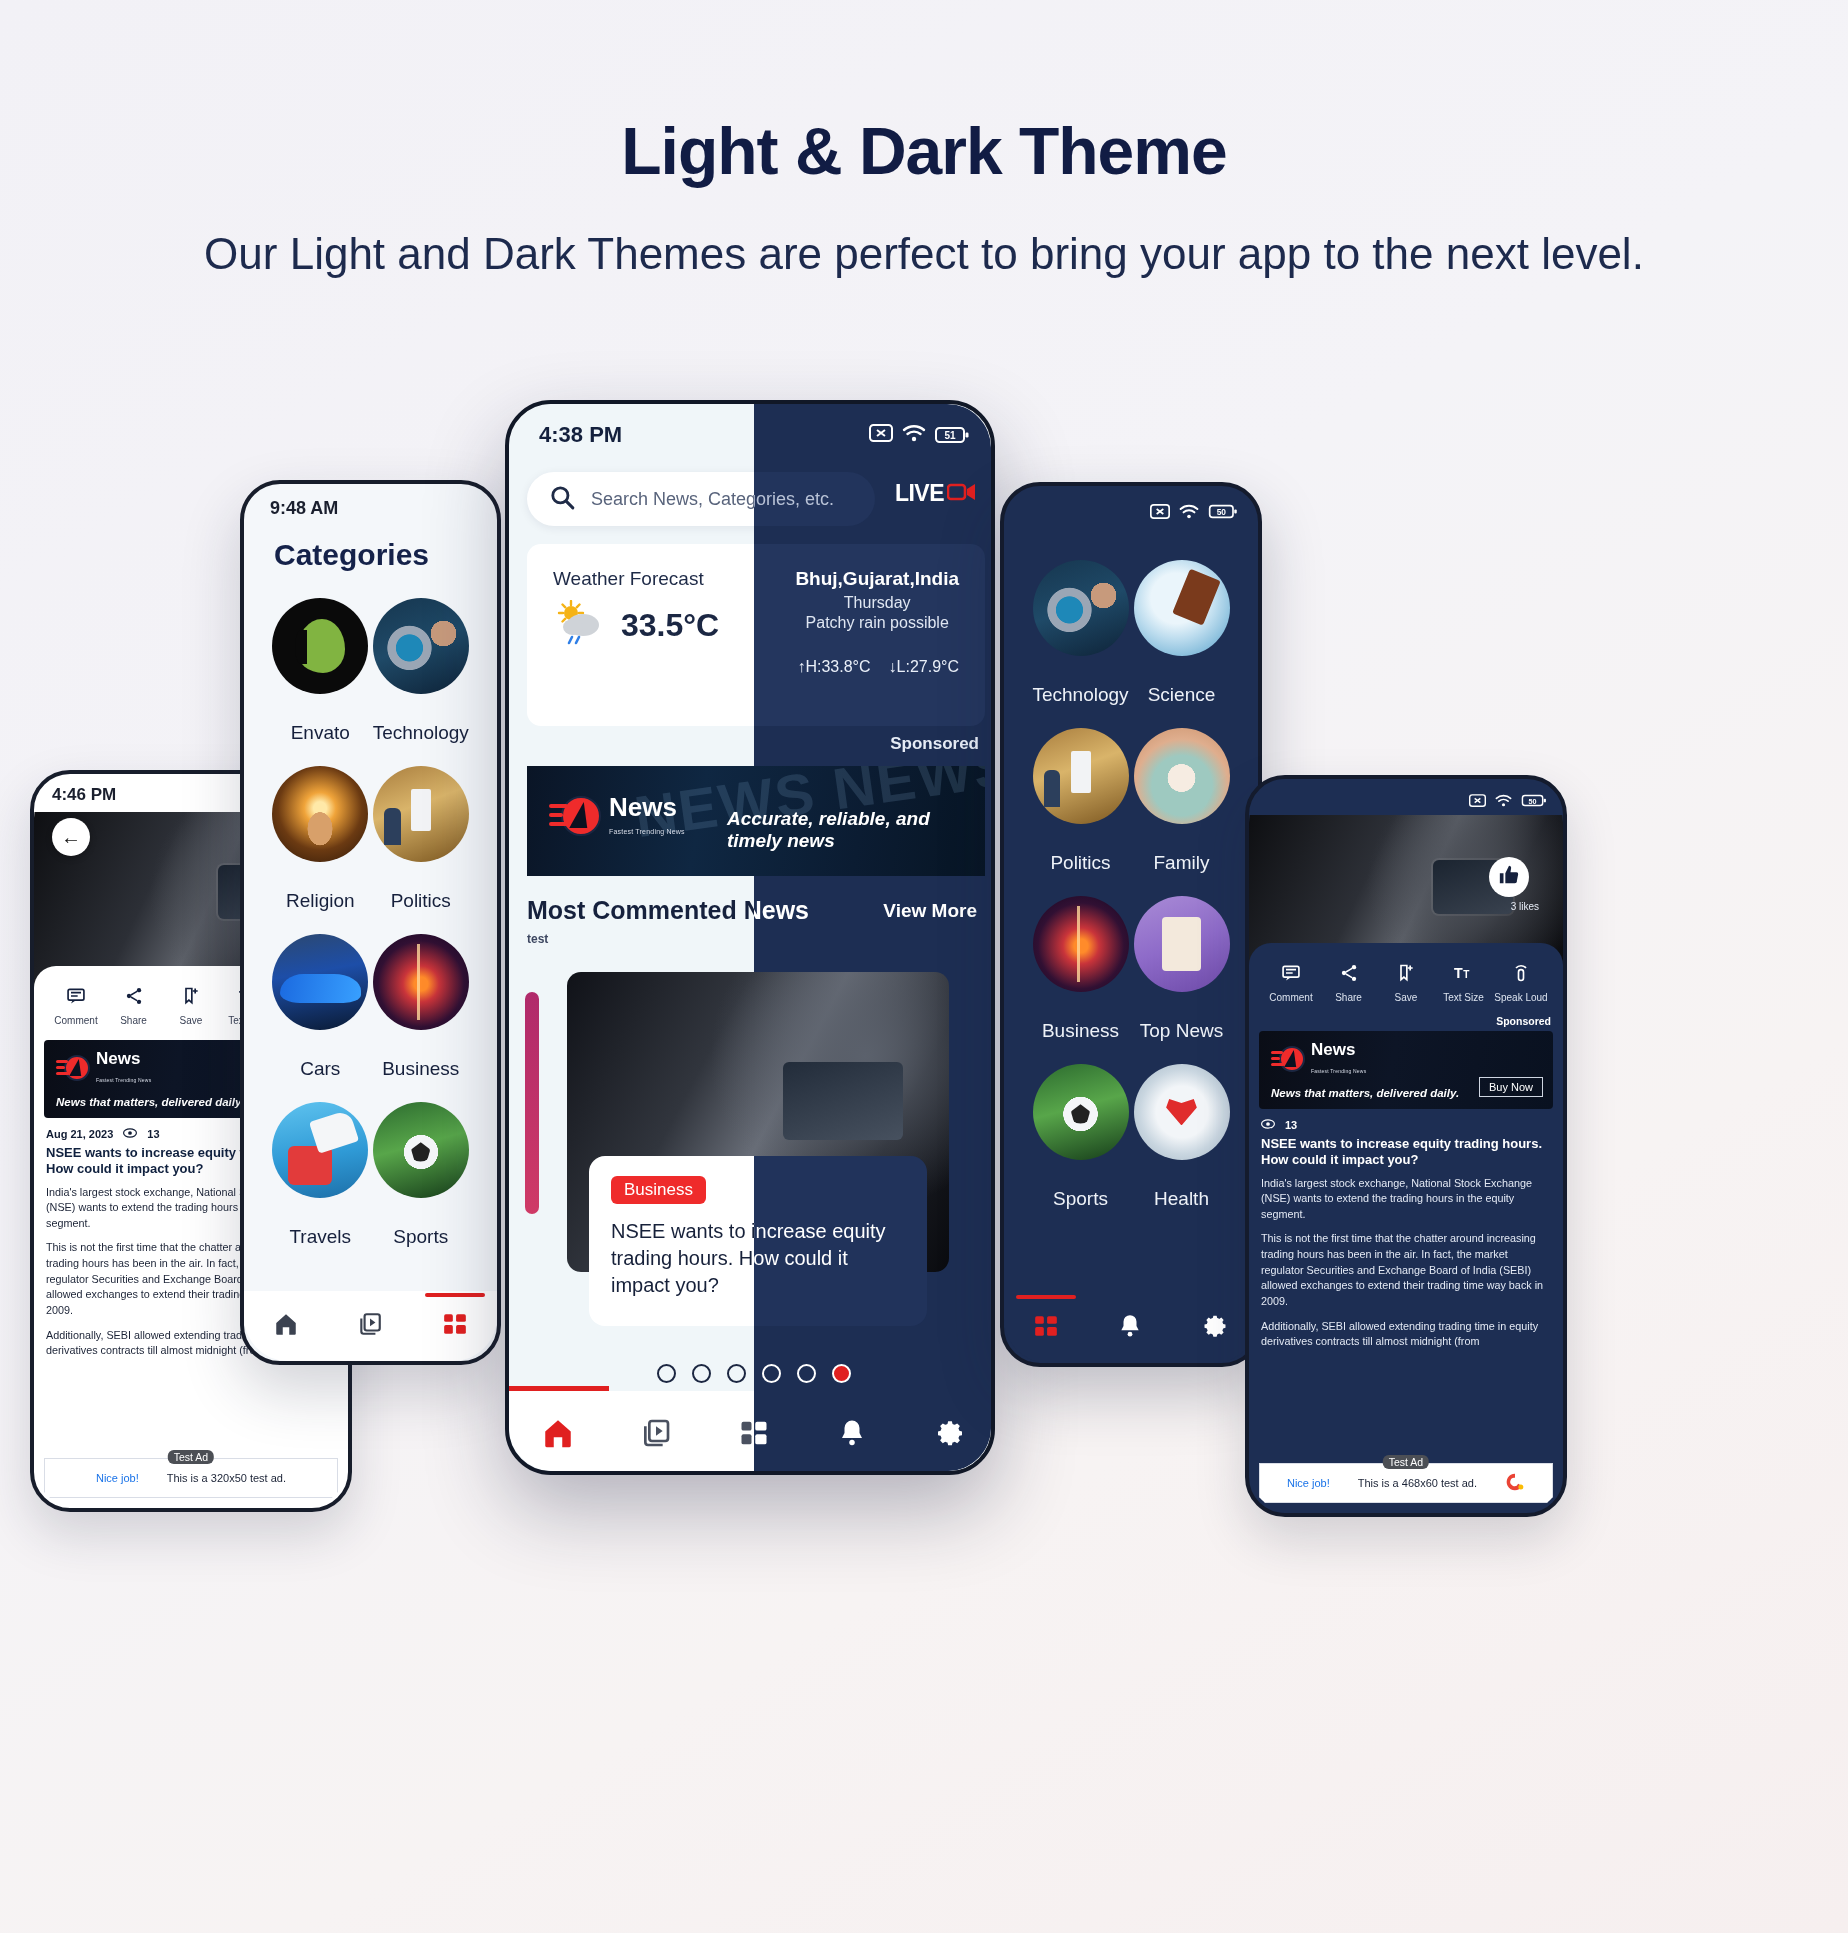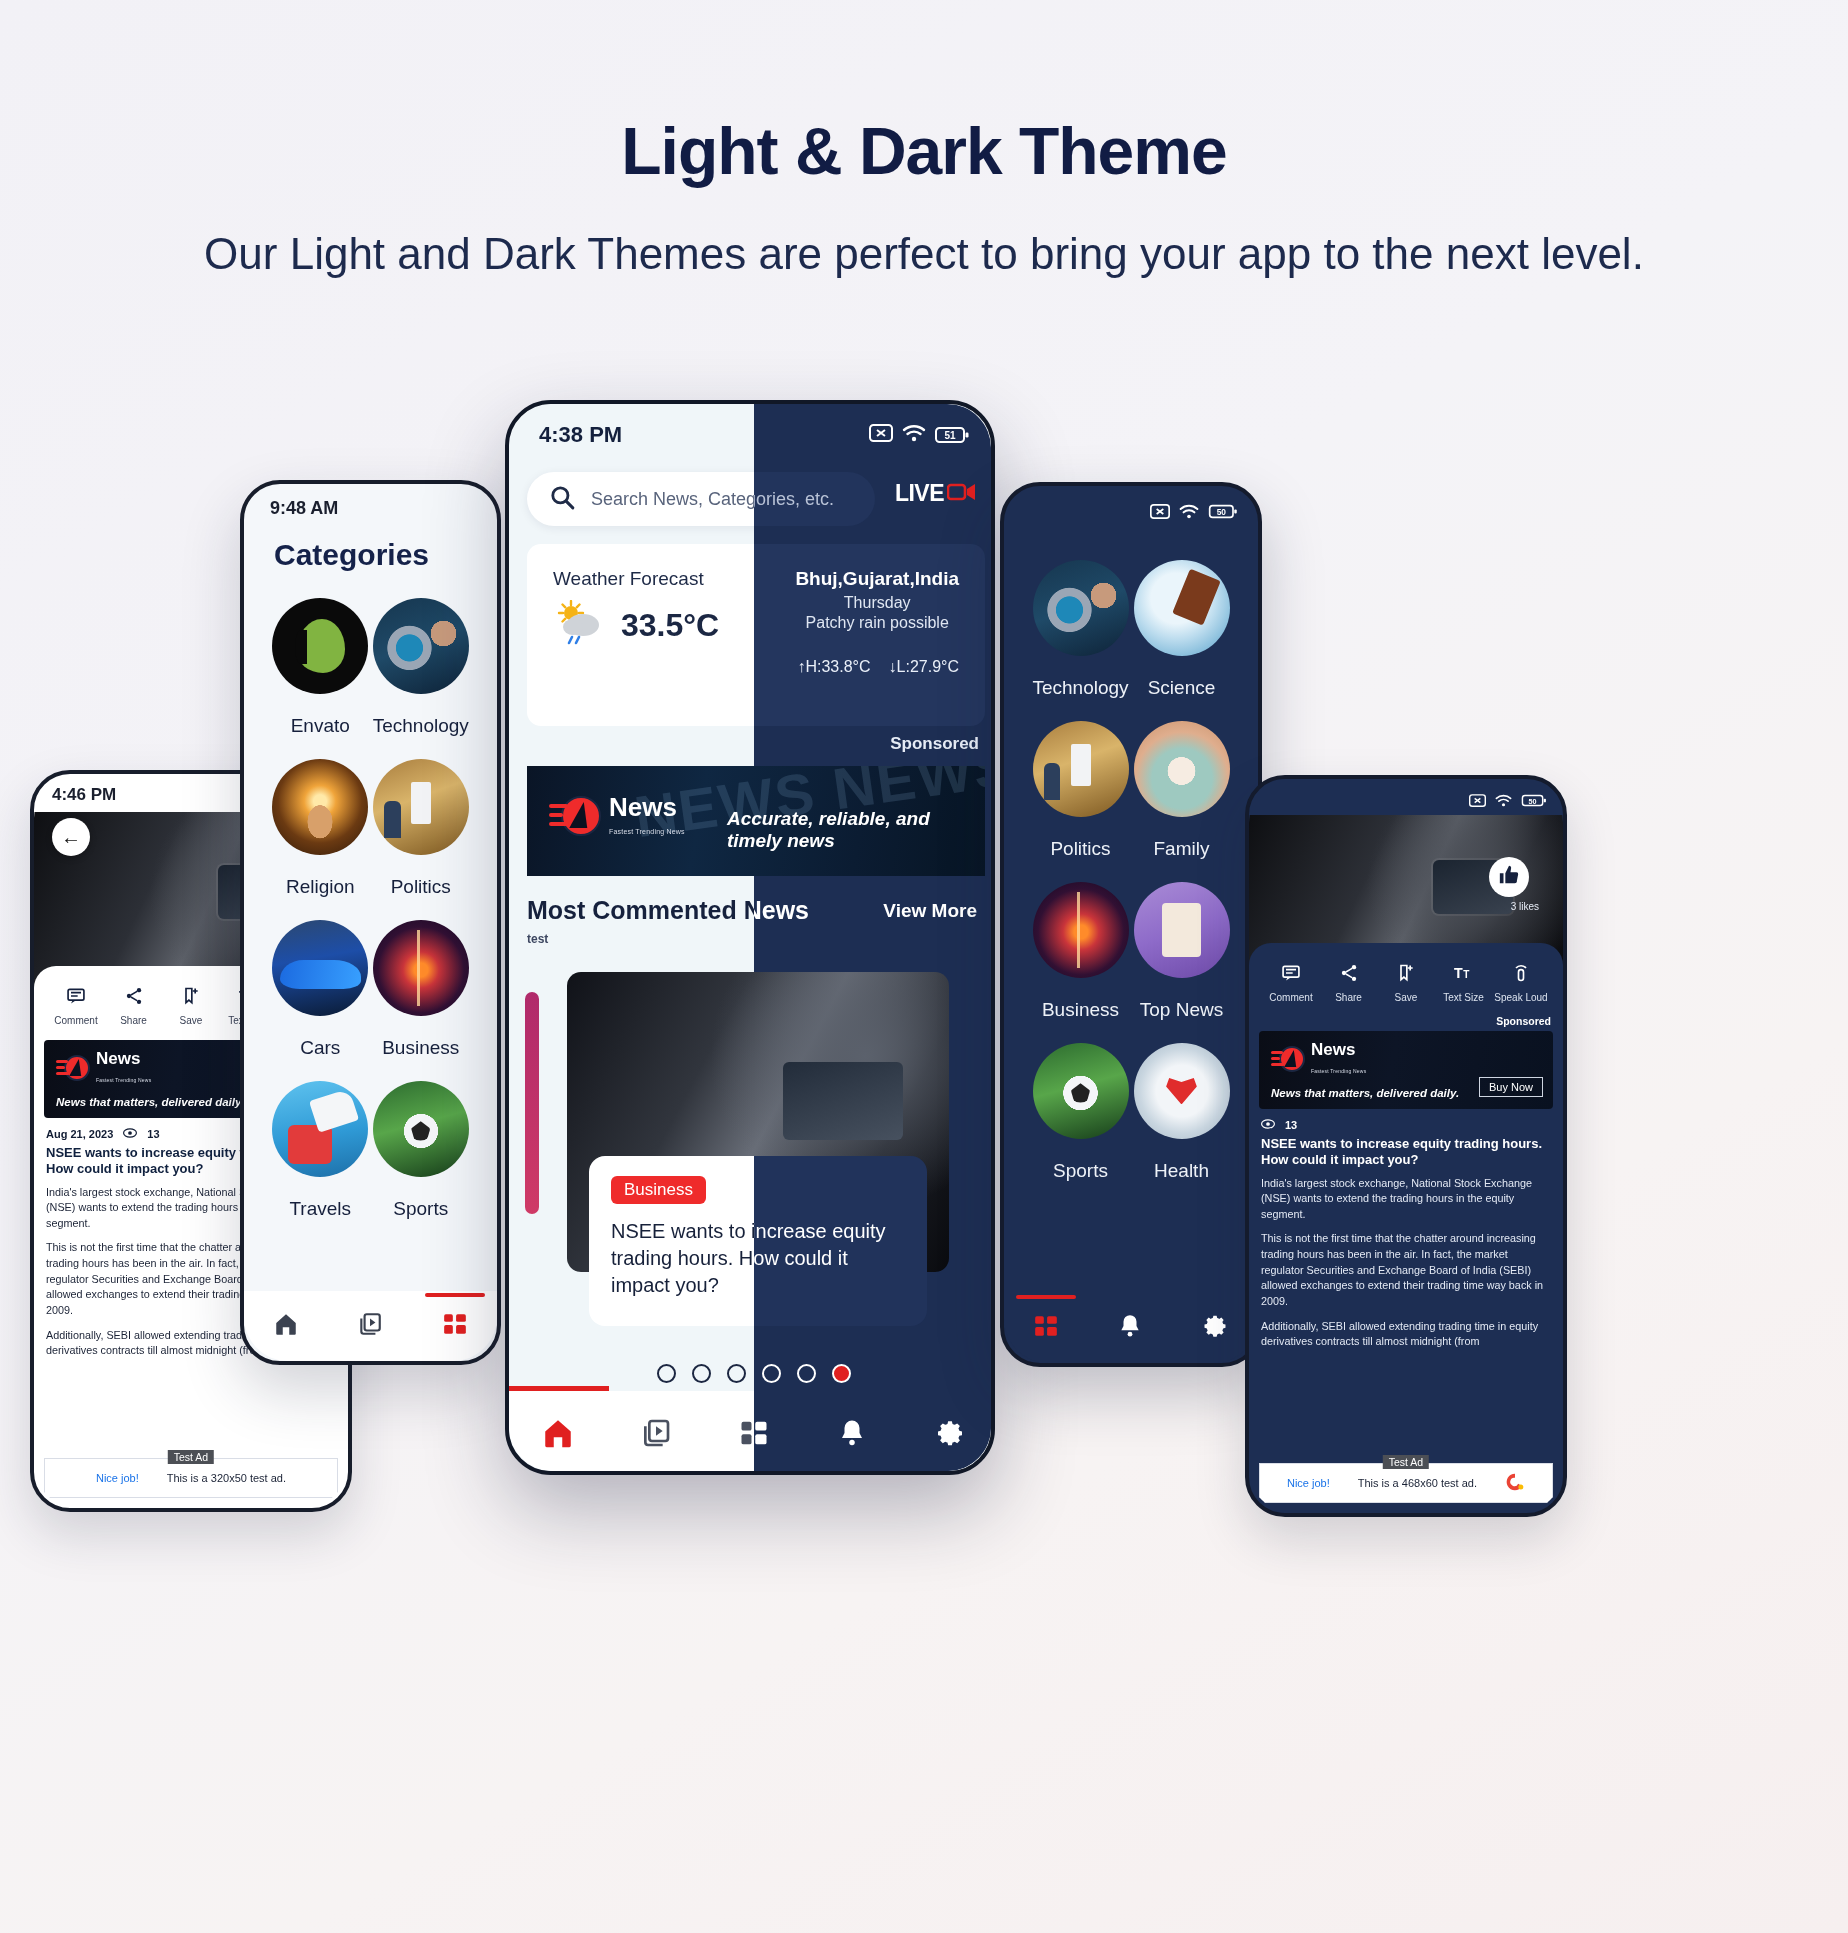"Technology" .cat-cell { gap: 21px -> 28px }
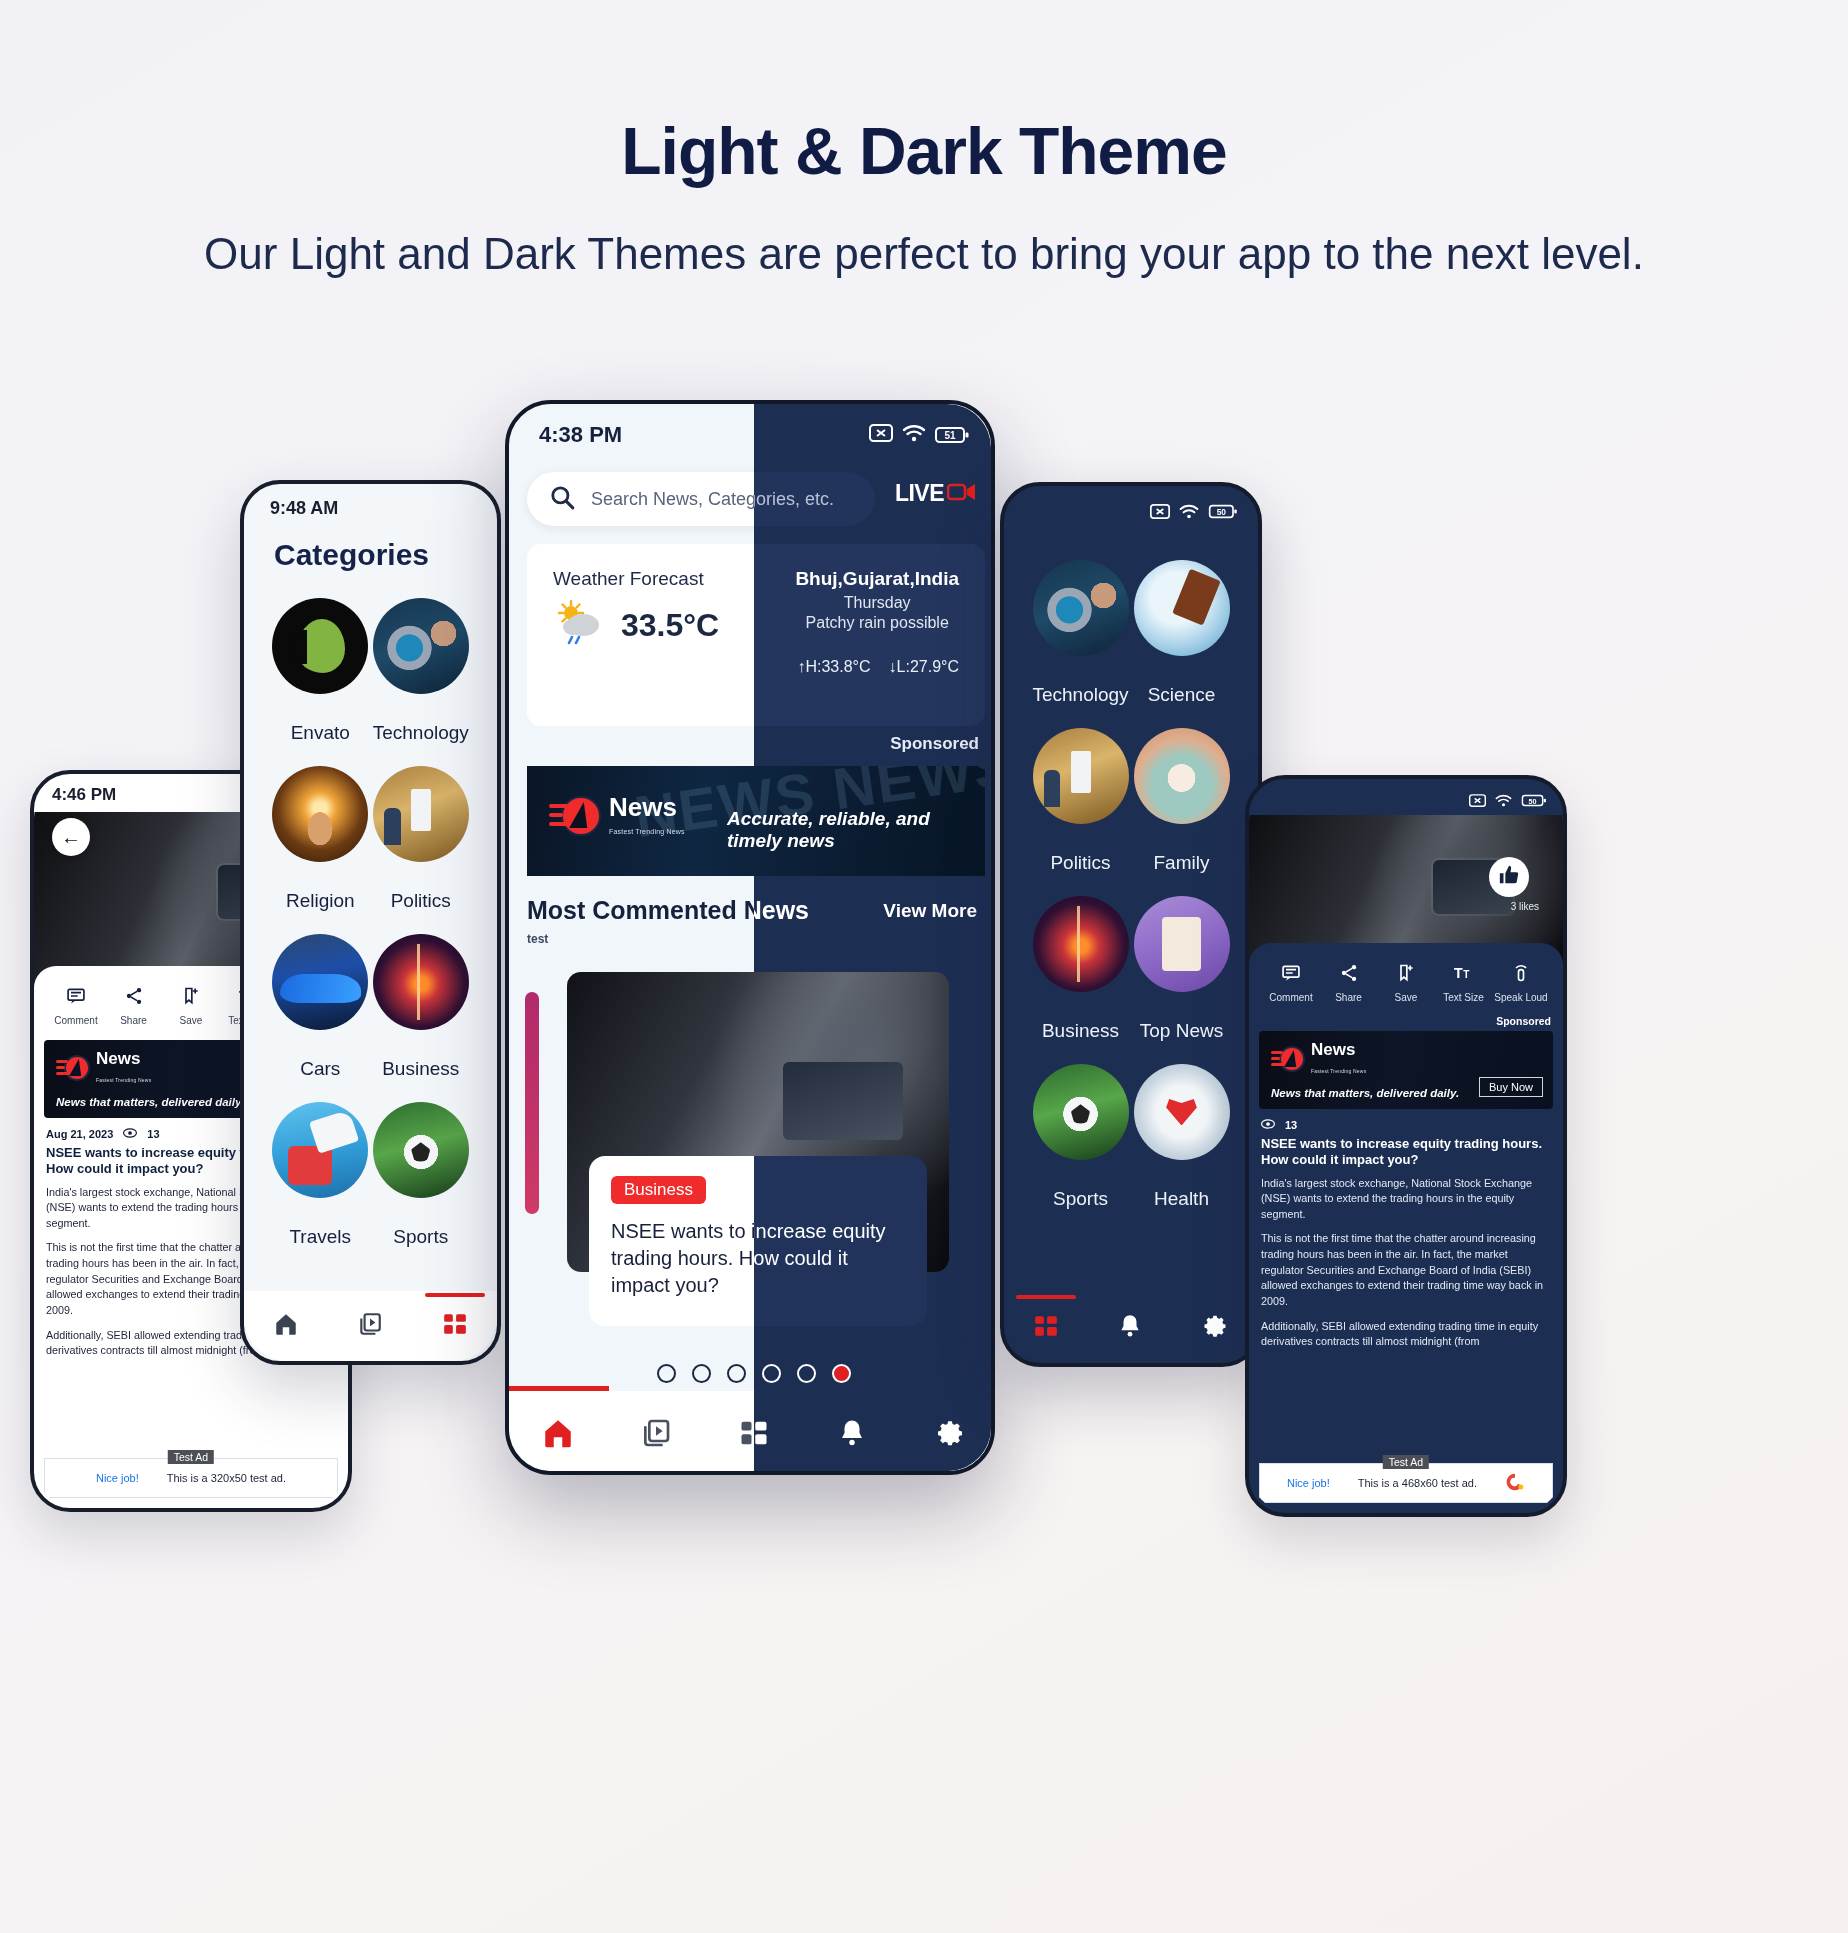"Test Ad" .test-ad-chip { border-radius: 0 -> 6px }
